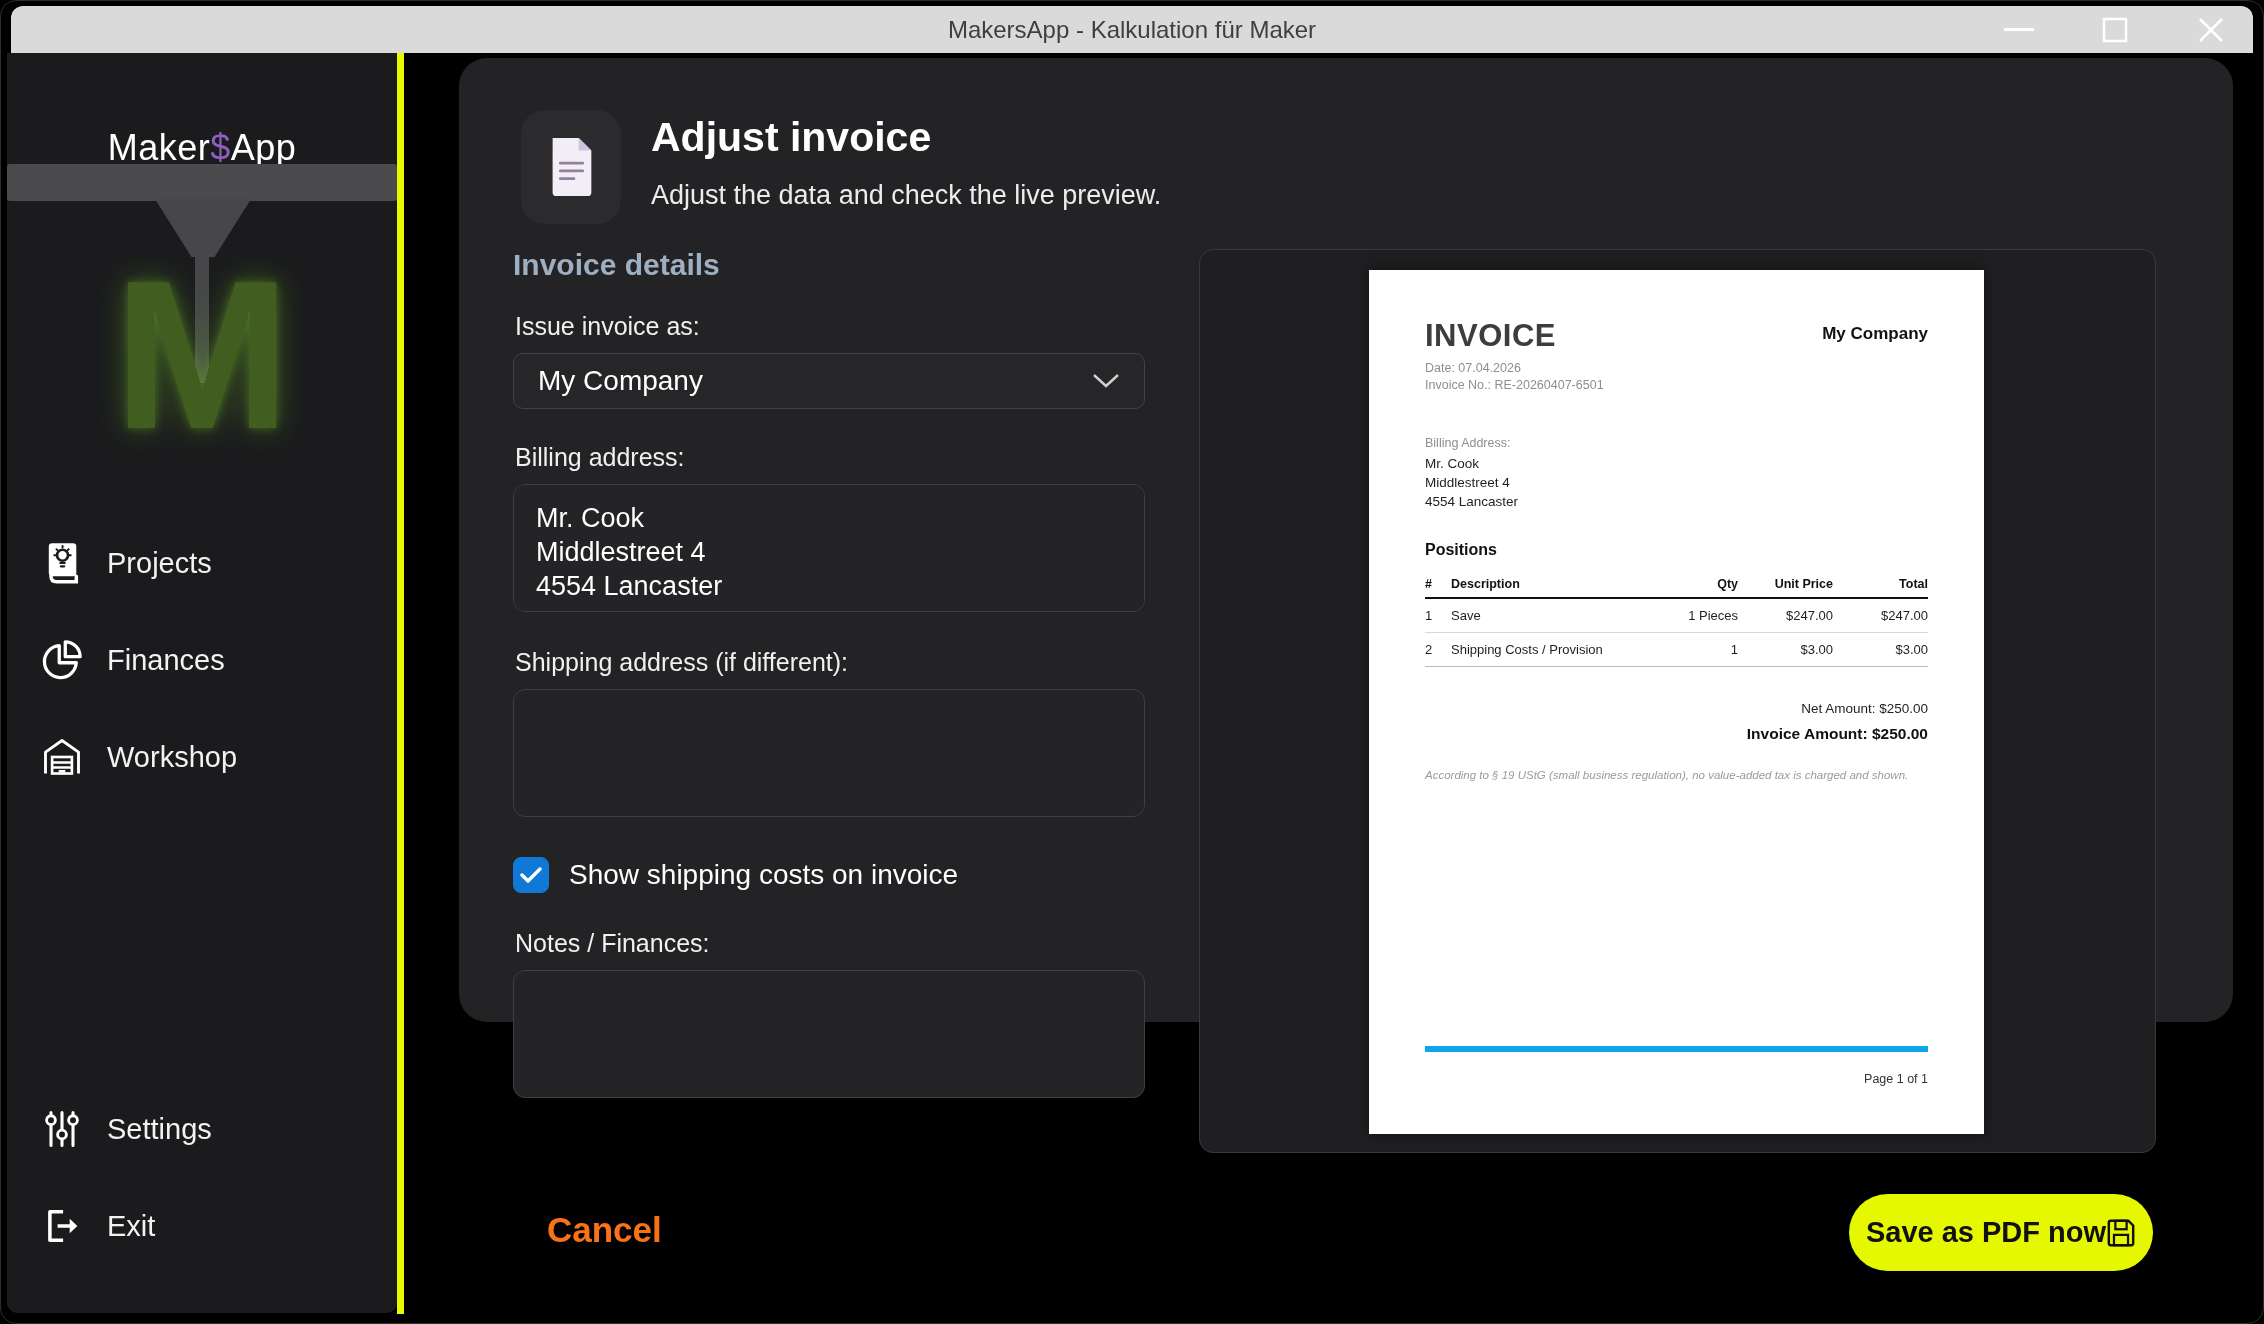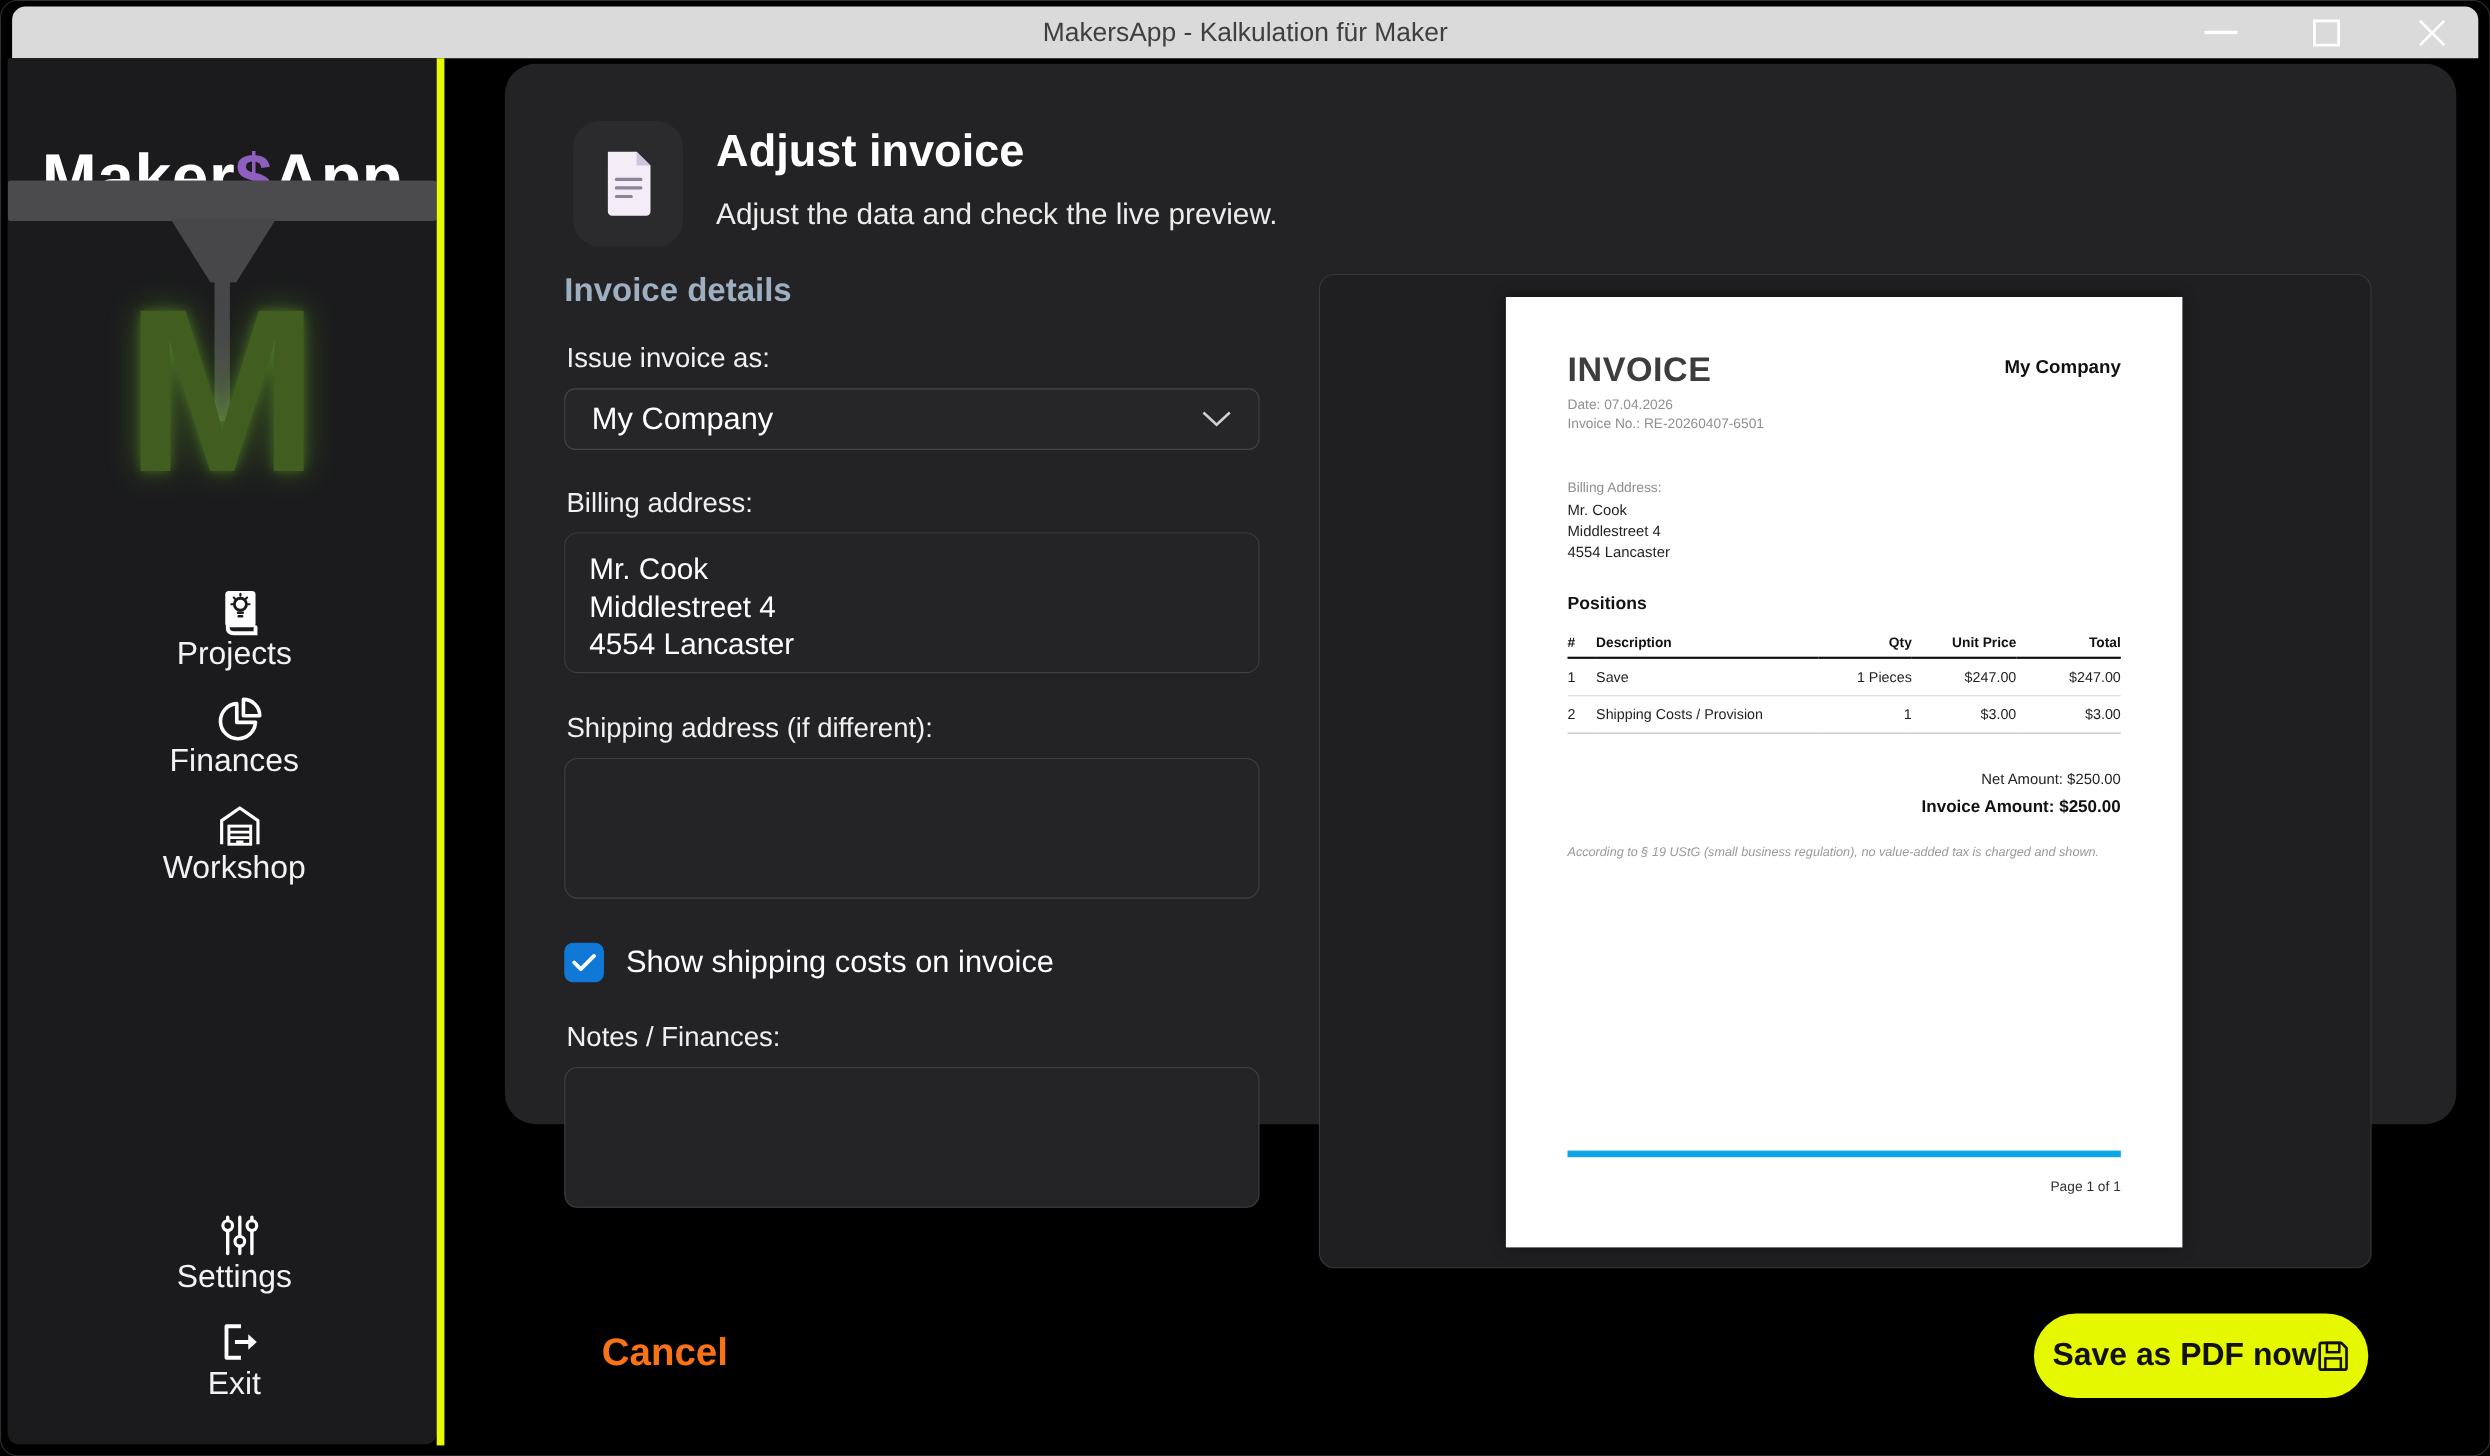"Maker$App" .logo { font-size: 60px -> 36px; font-weight: bold -> normal }
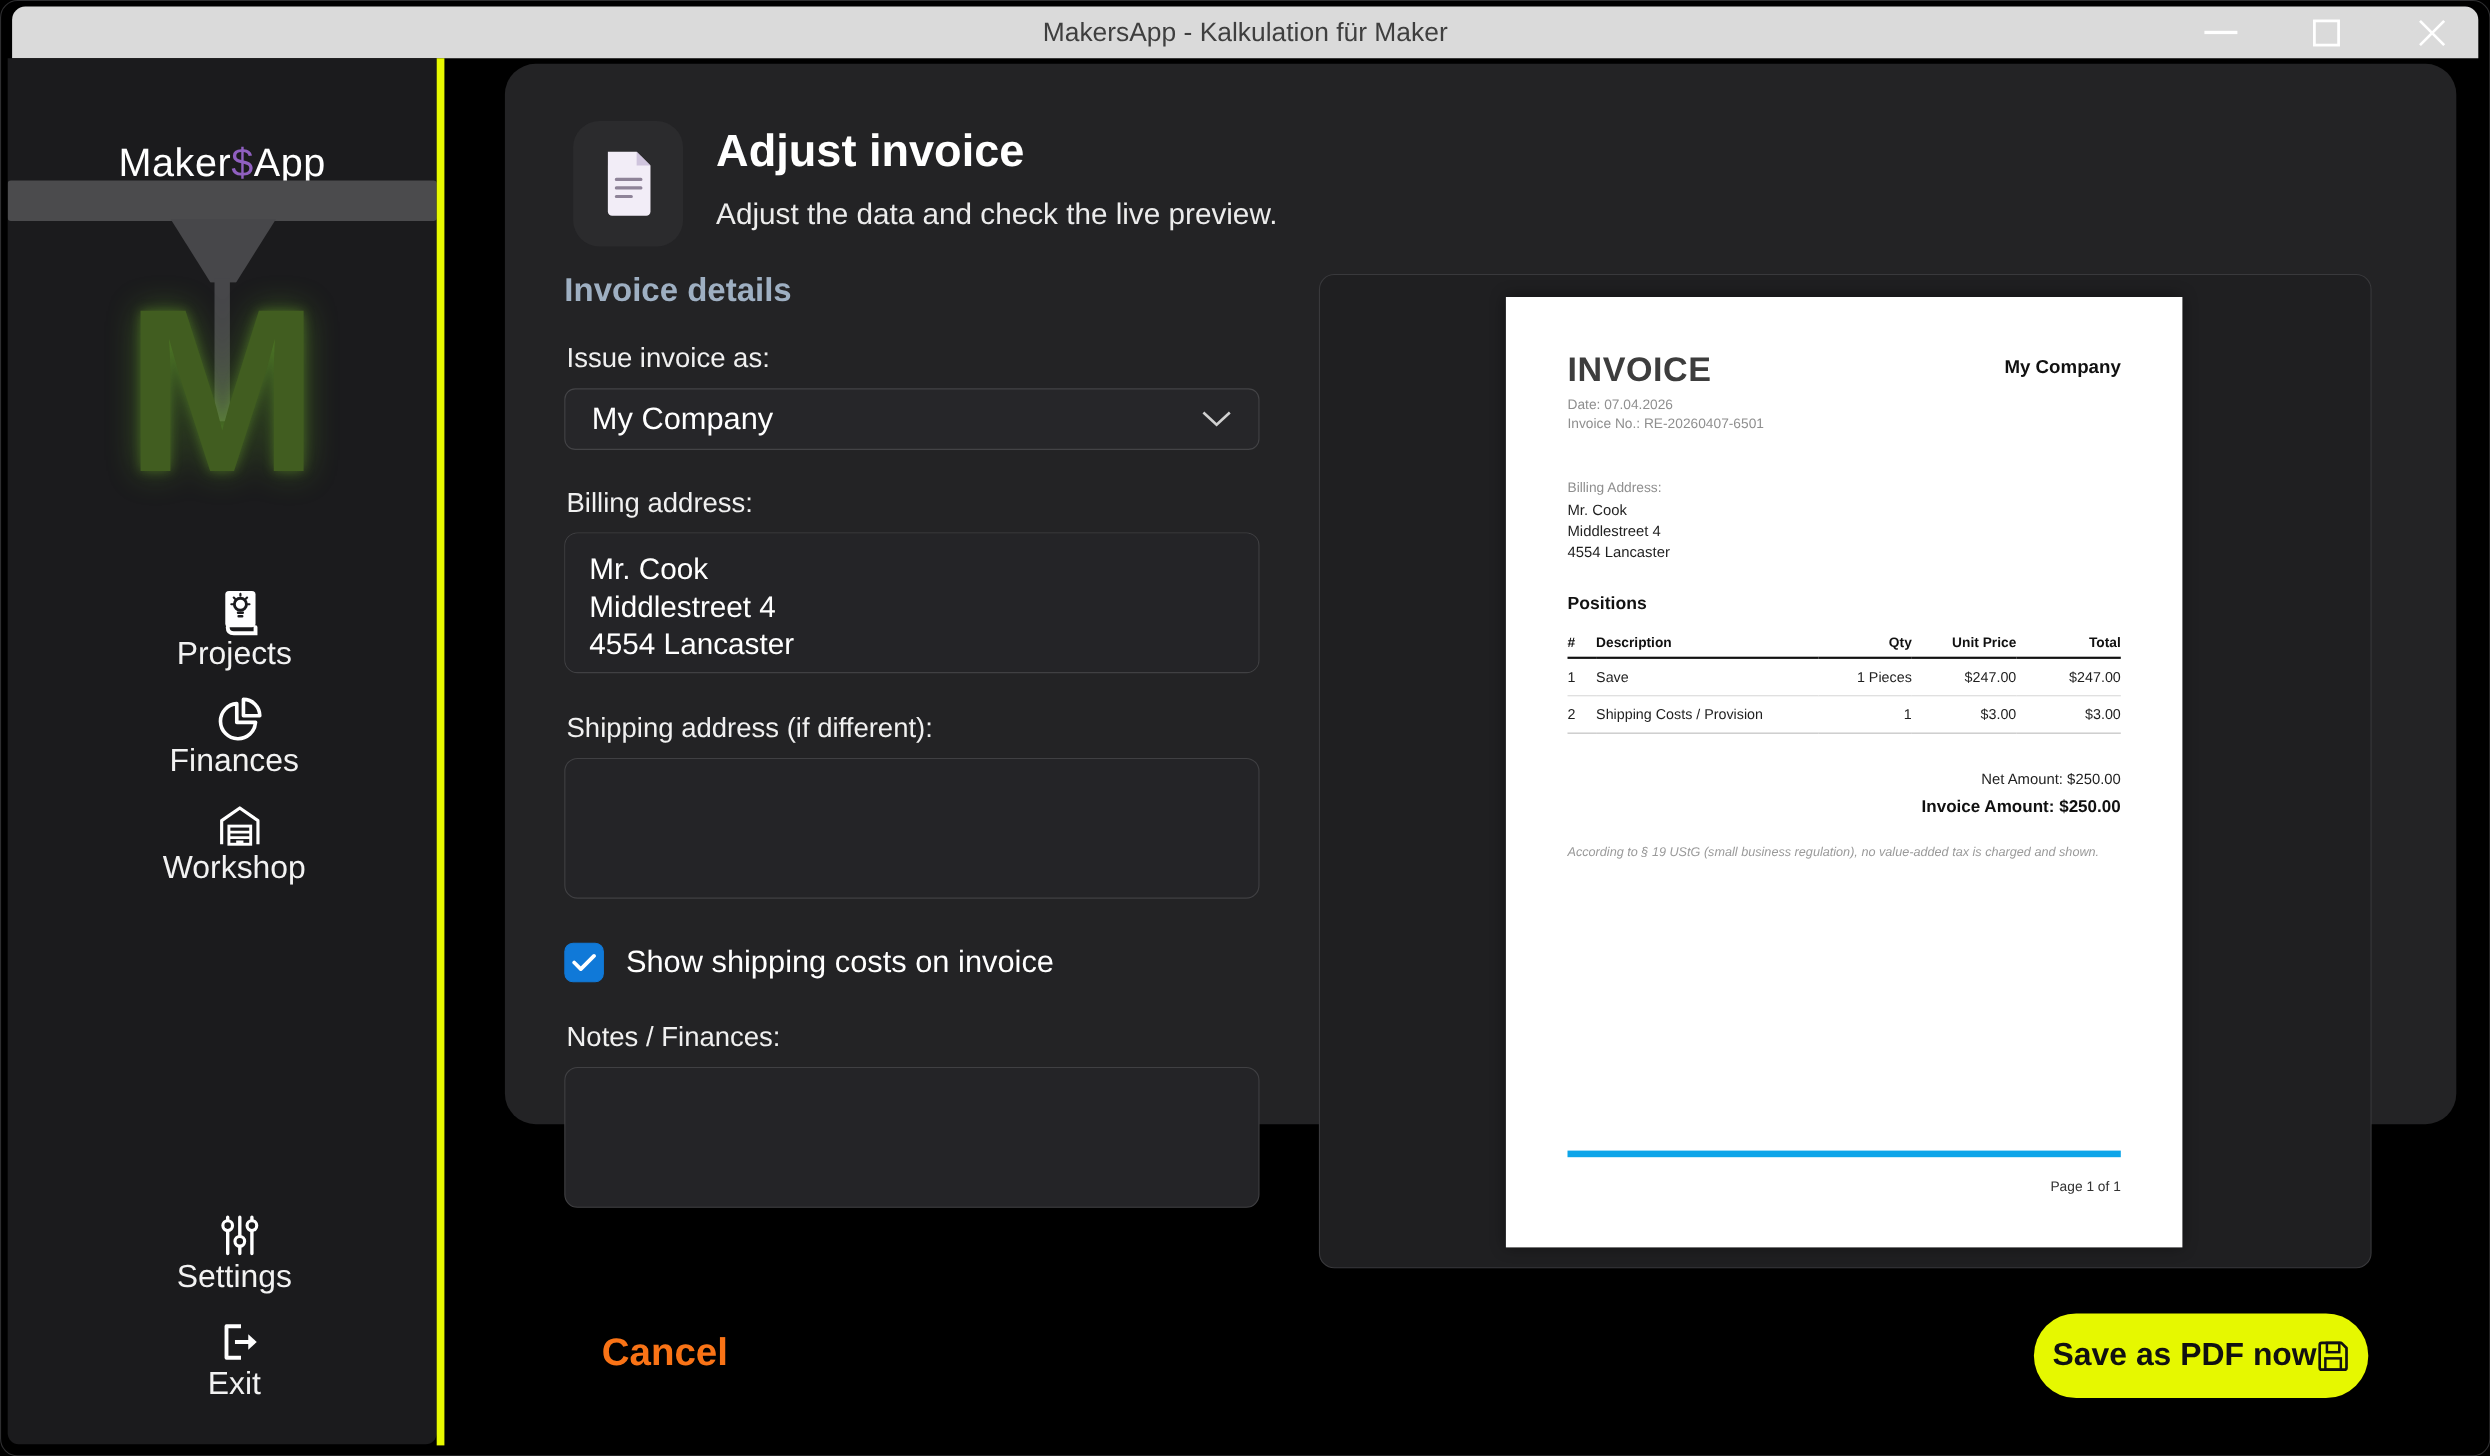"Projects" .nav-item { flex-direction: column -> none }
